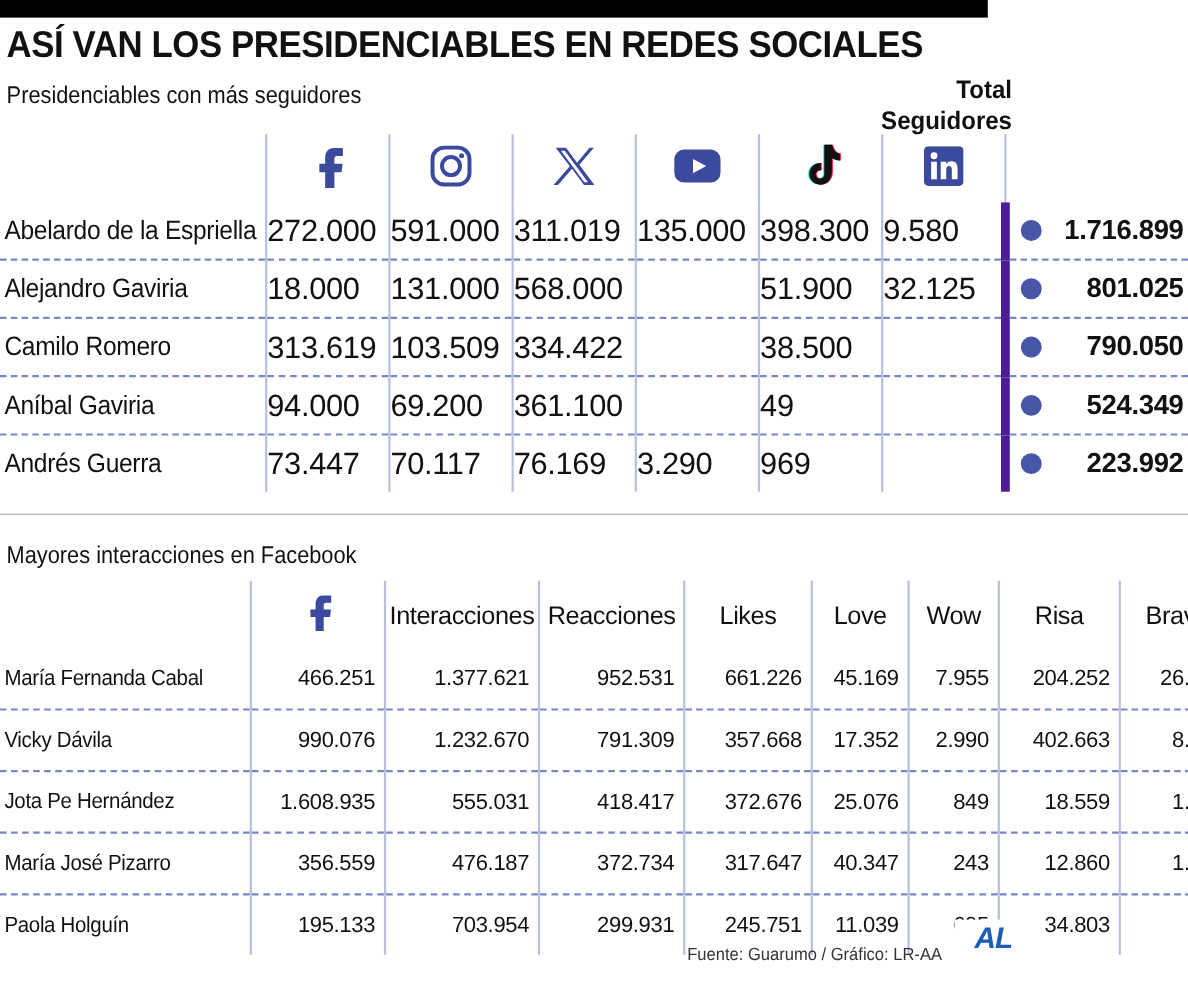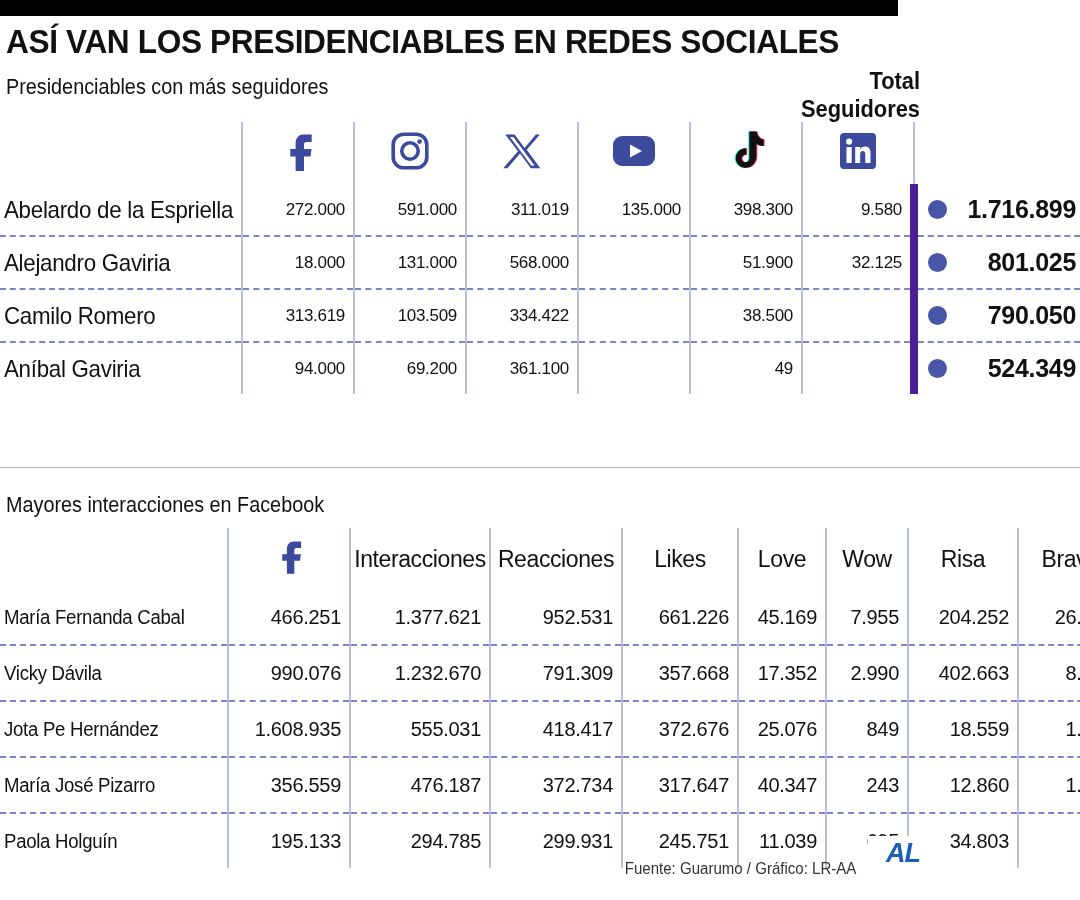"272.000" #table1 tr.data-row td { font-size: 17px -> 28px; text-align: right -> left }
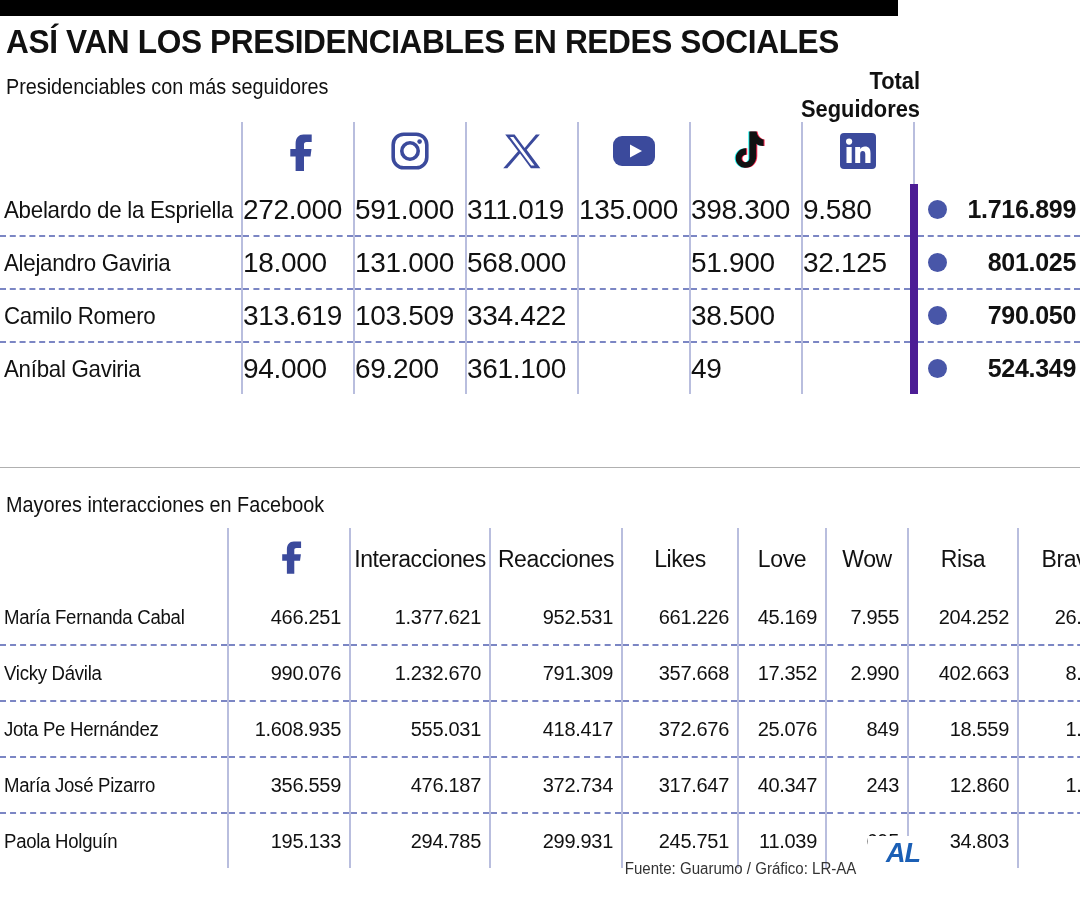"Andrés Guerra" tr.data-row { html: none -> <tr> <td><span>Andrés Guerra</span></td> <td>73.447</td> <td>70.117</td> <td>76.169</td> <td>3.290</td> <td>969</td> <td></td> <td><span></span><span>223.992</span></td> </tr> }
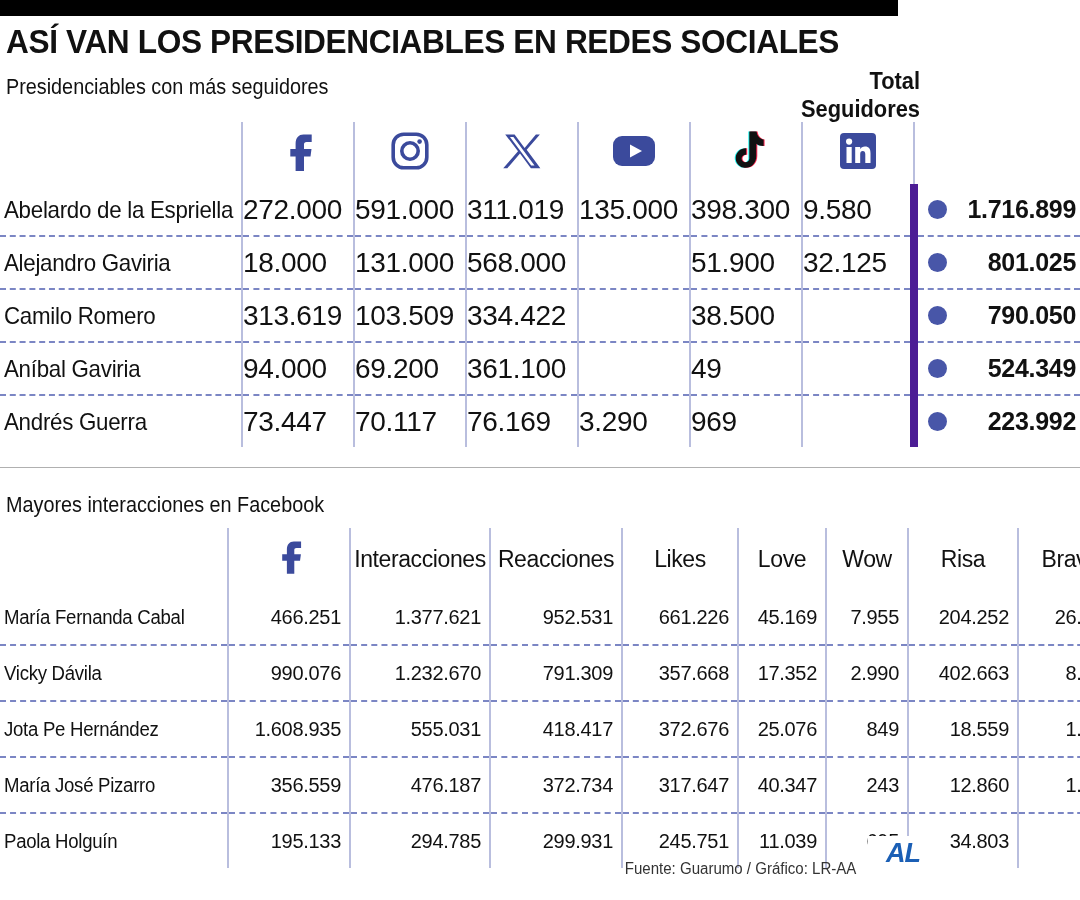"294.785" td { text: 294.785 -> 703.954 }
